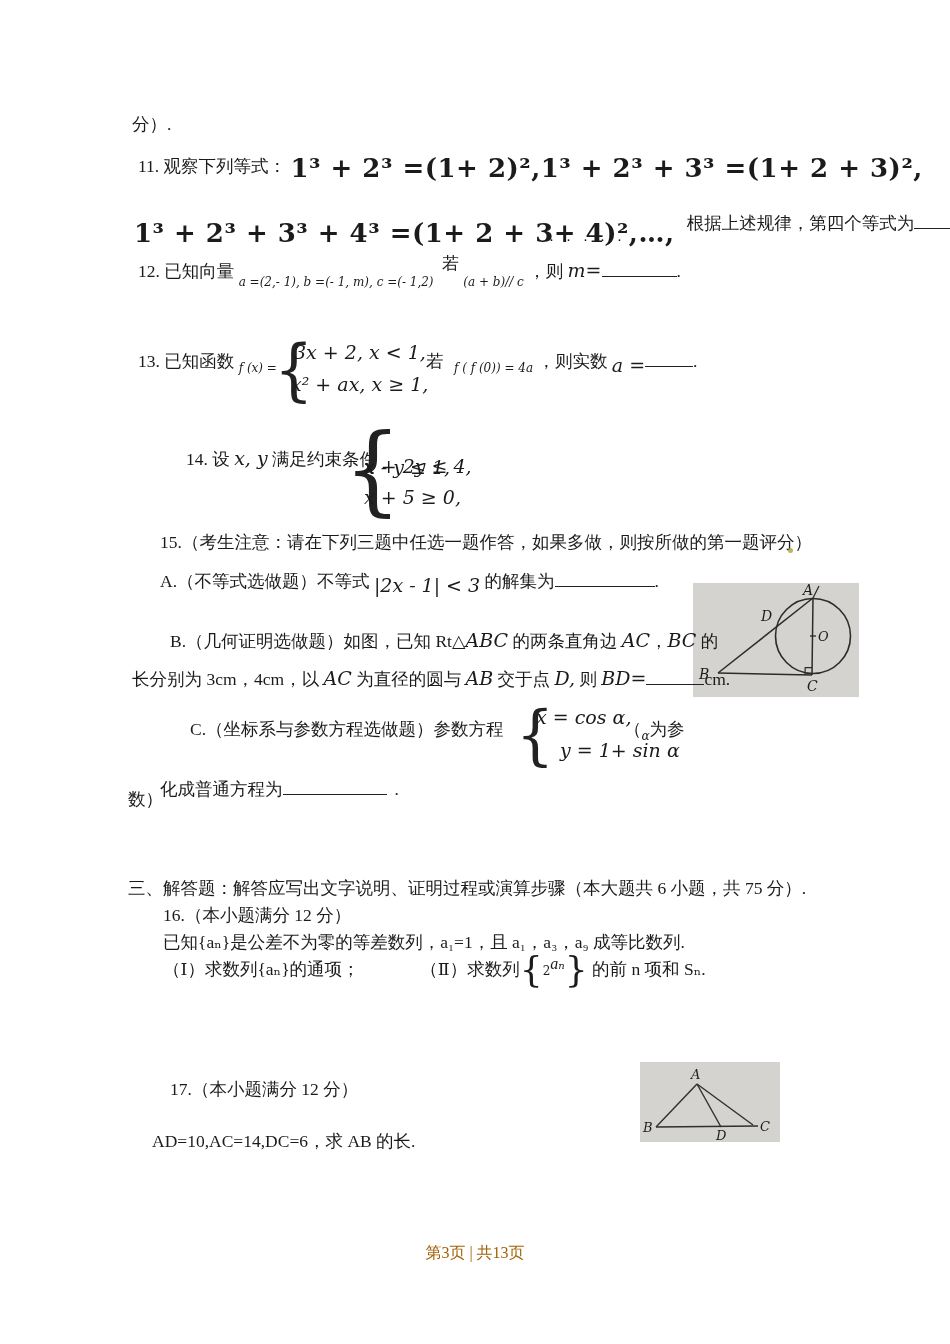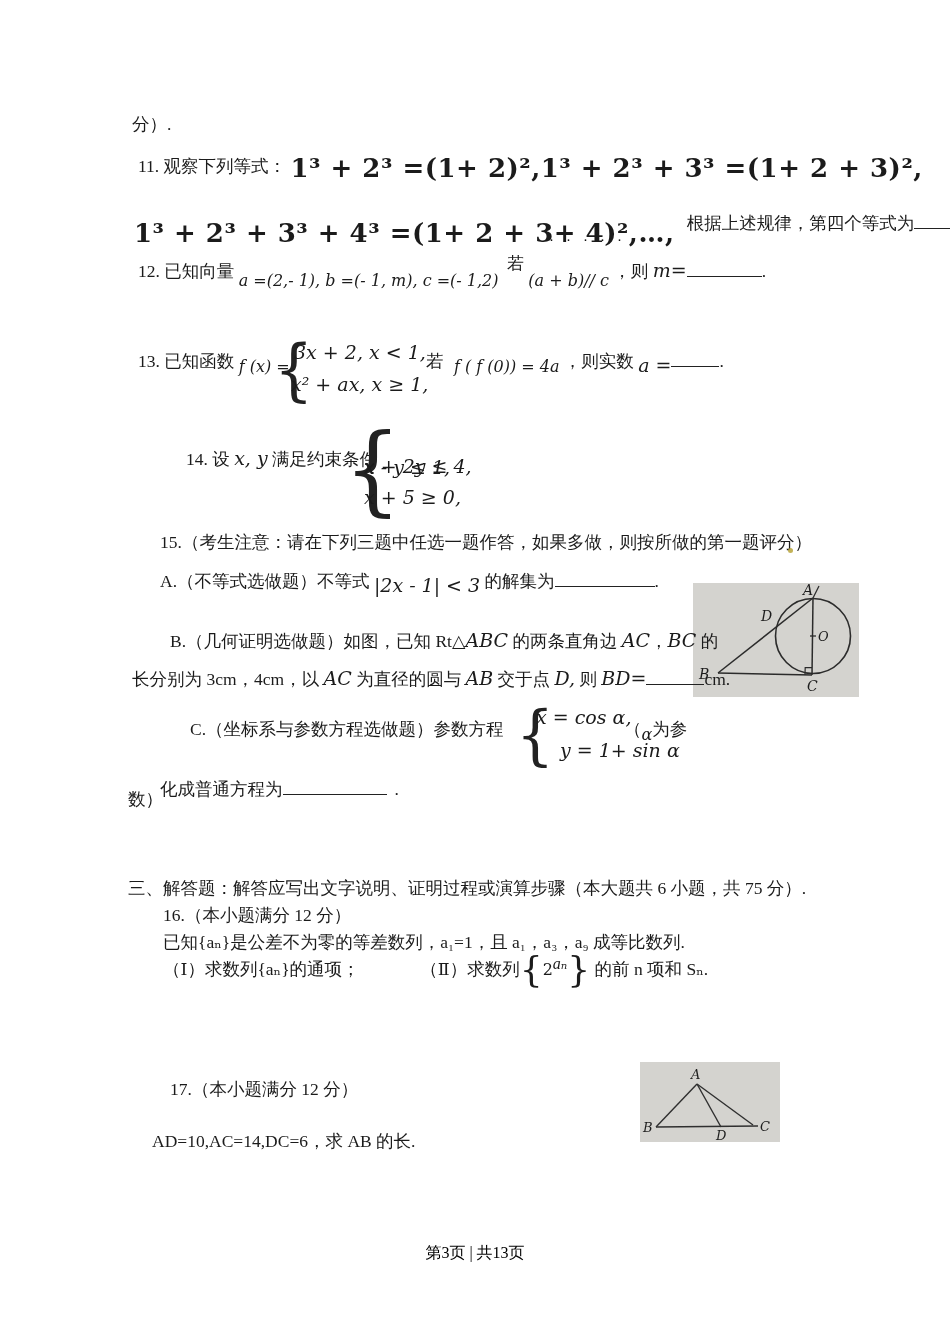"a =(2,- 1), b =(-" .math20 { font-size: 16px -> 12px }
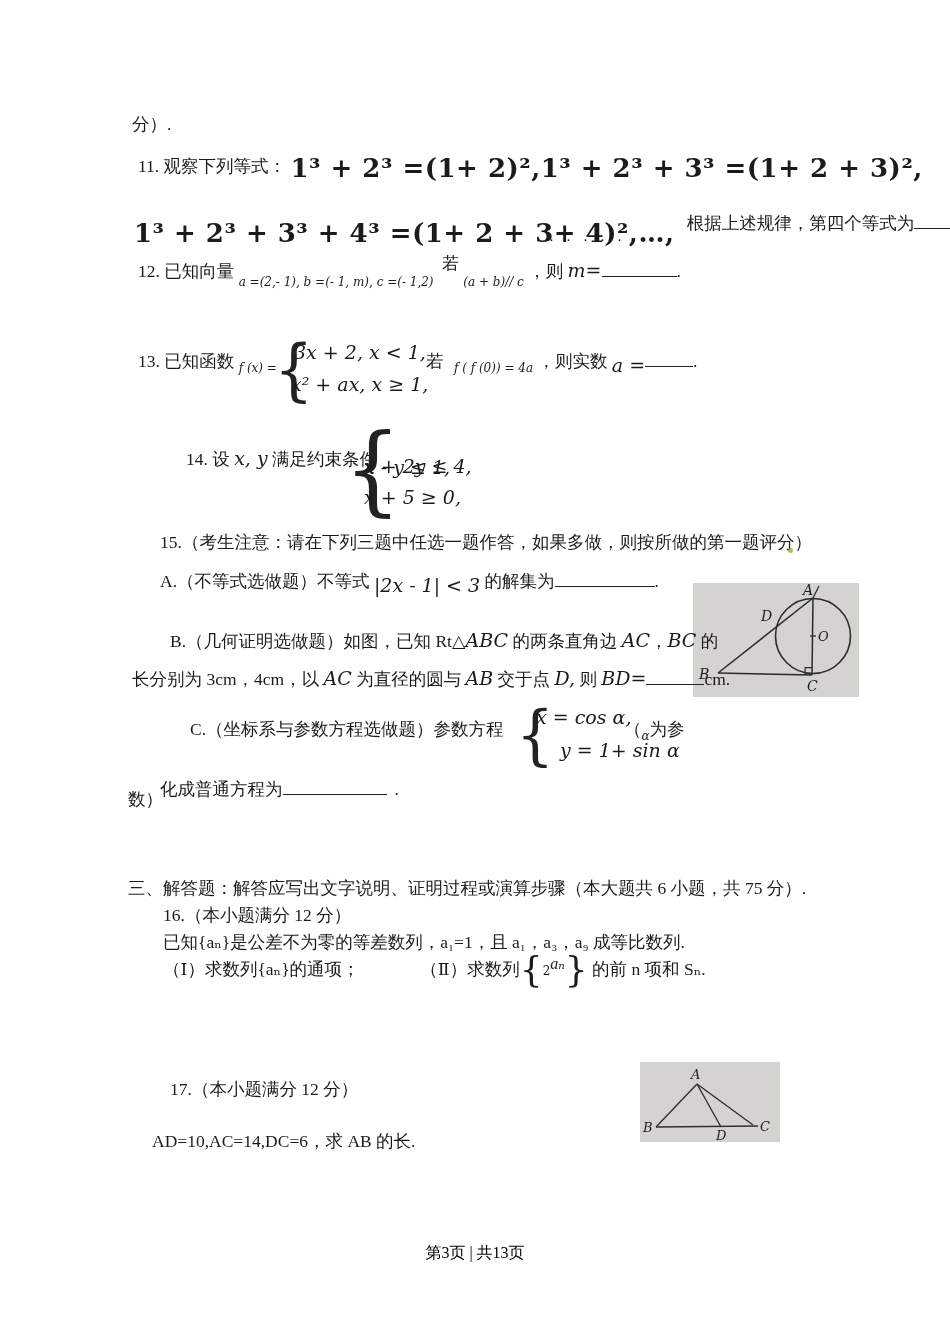"第3页 | 共13页" .footer { color: #000000 -> #a16207 }
